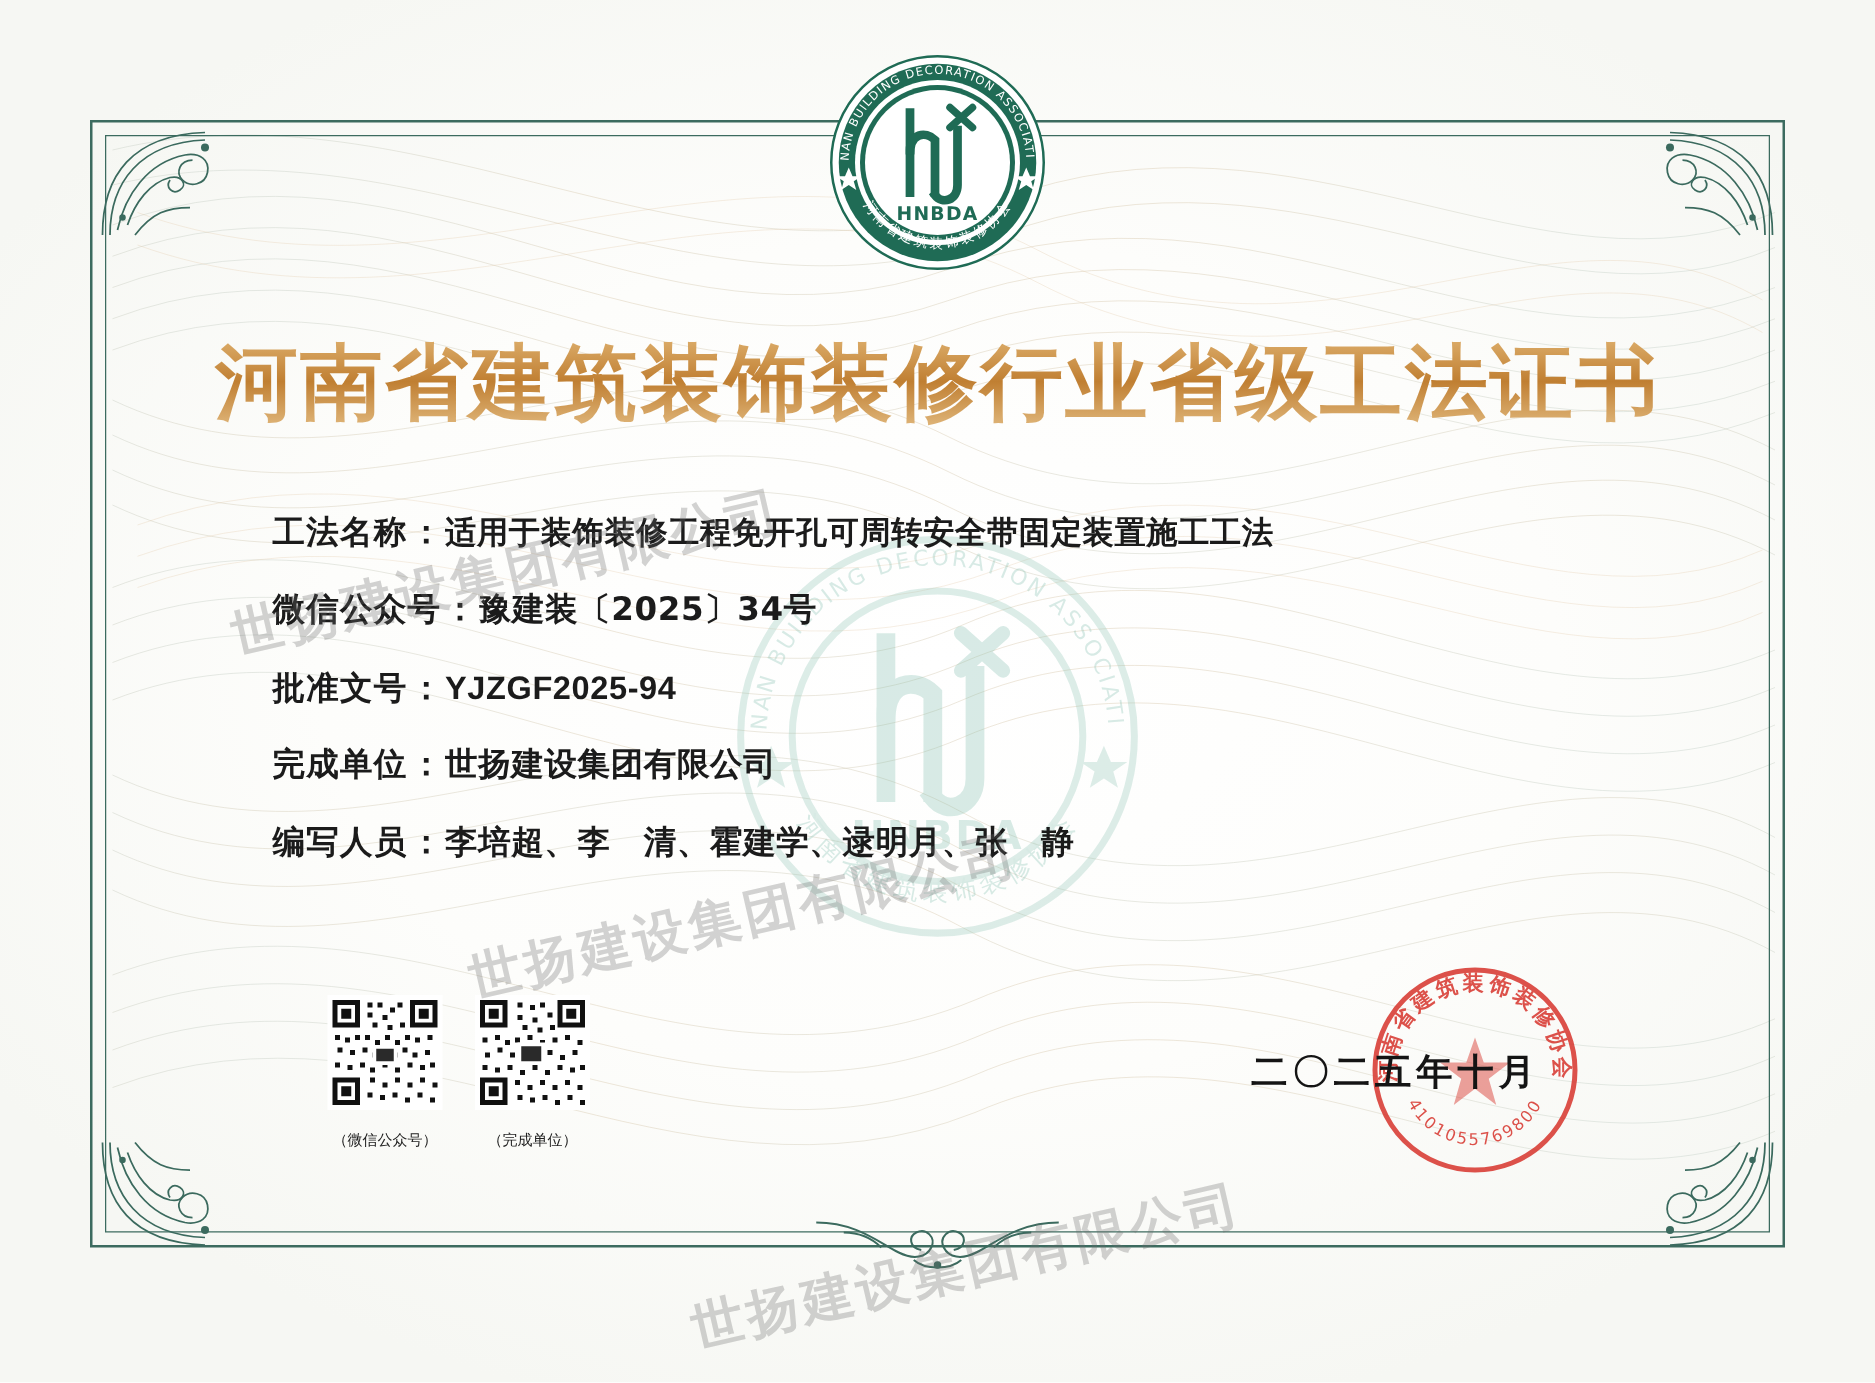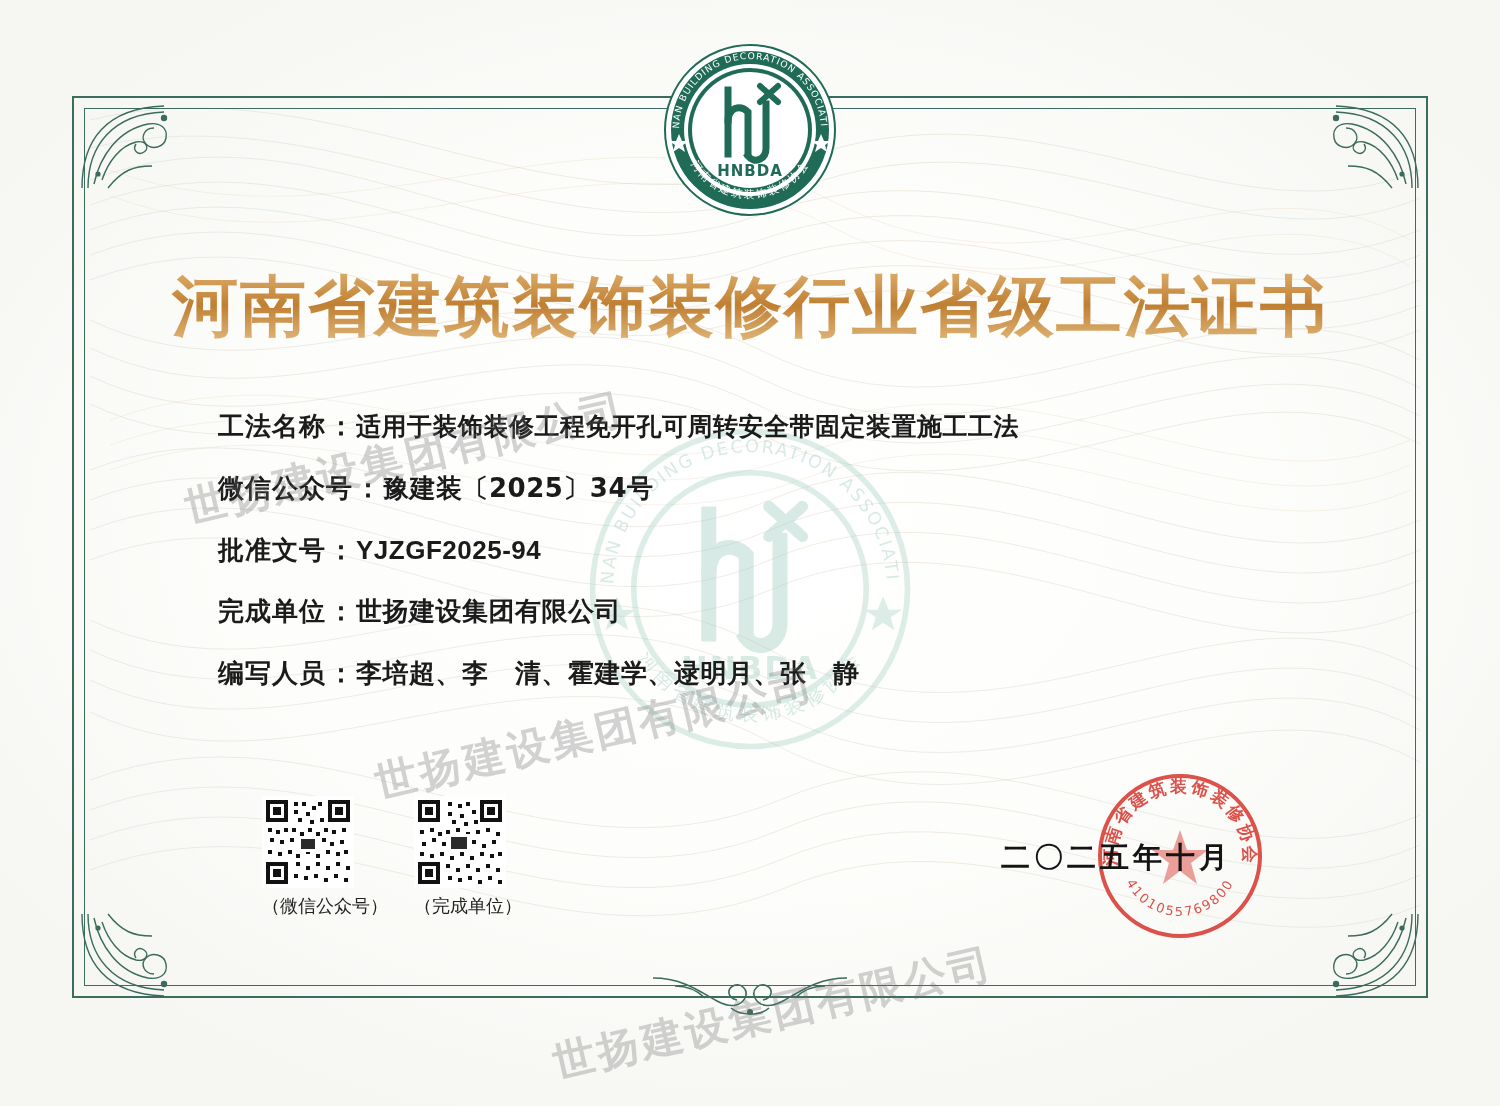"（微信公众号）" .qr-caption { font-size: 18px -> 12px; margin-top: 6px -> 16px }
